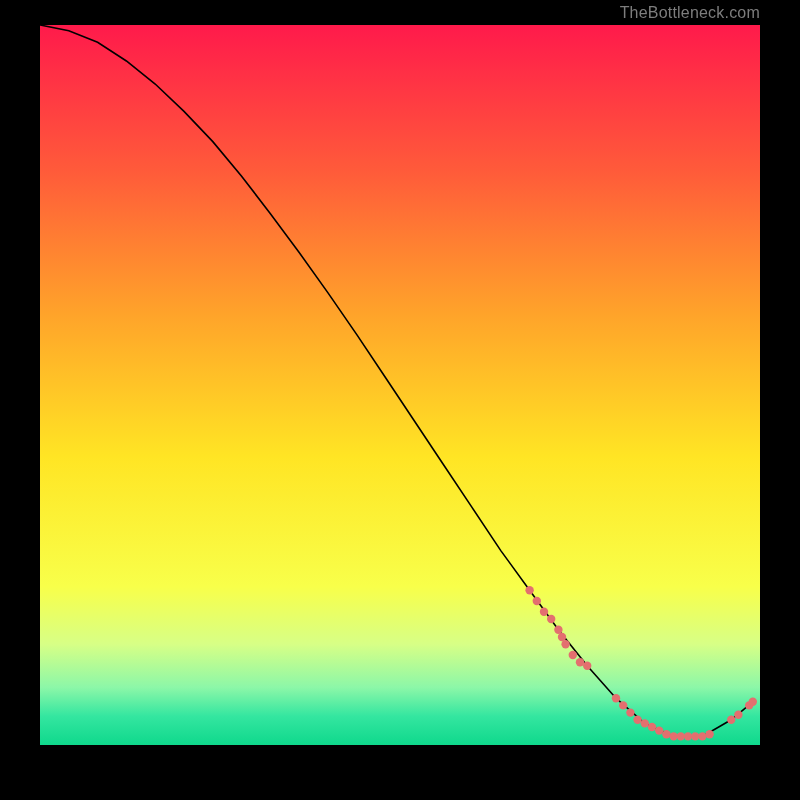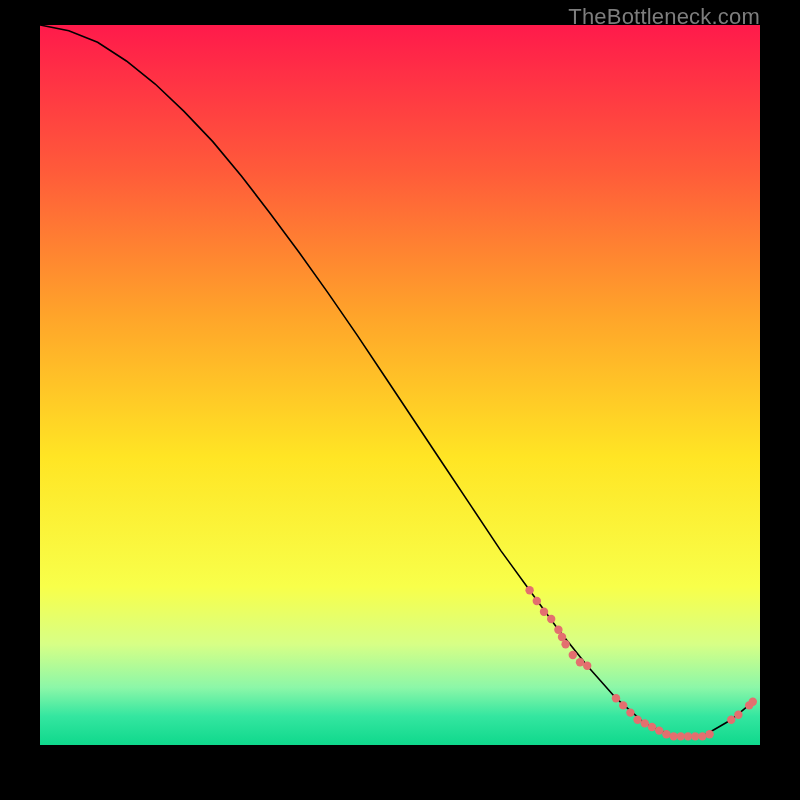"TheBottleneck.com" .watermark { font-size: 22px -> 16px }
